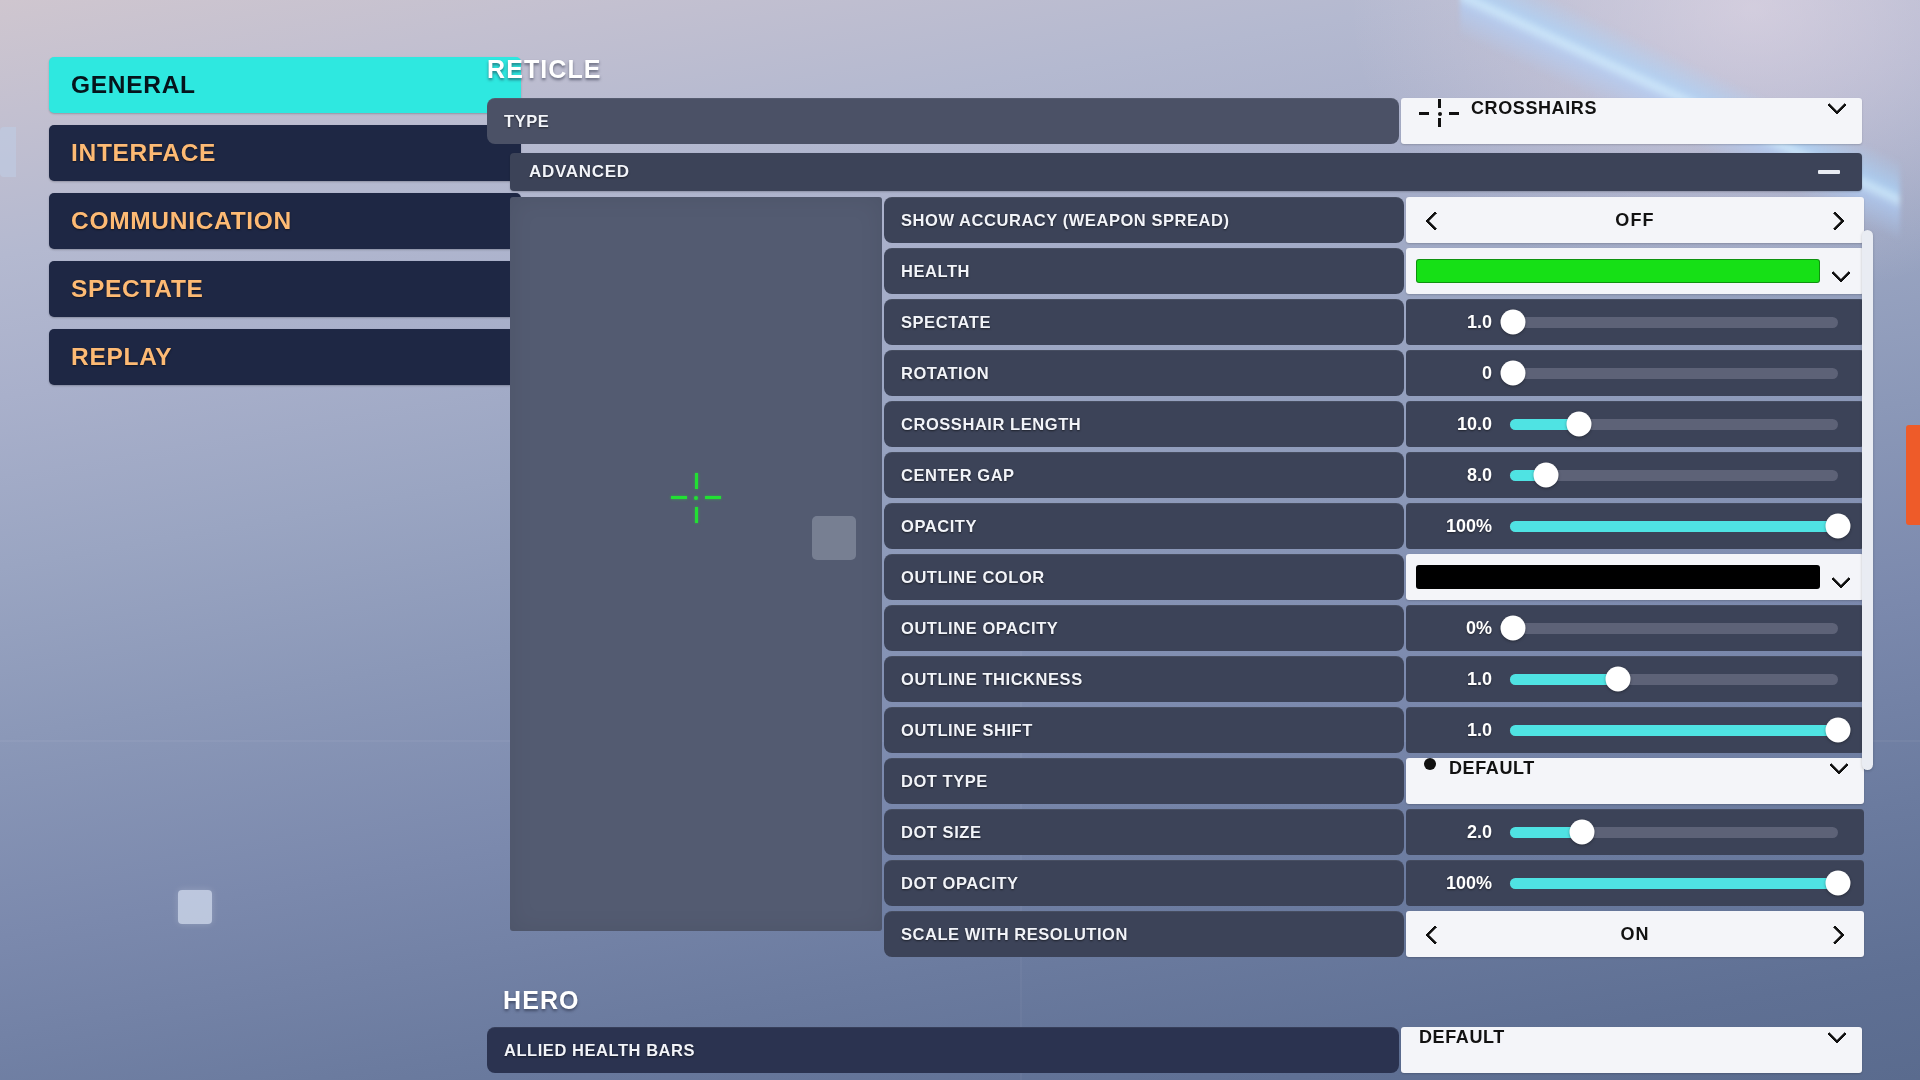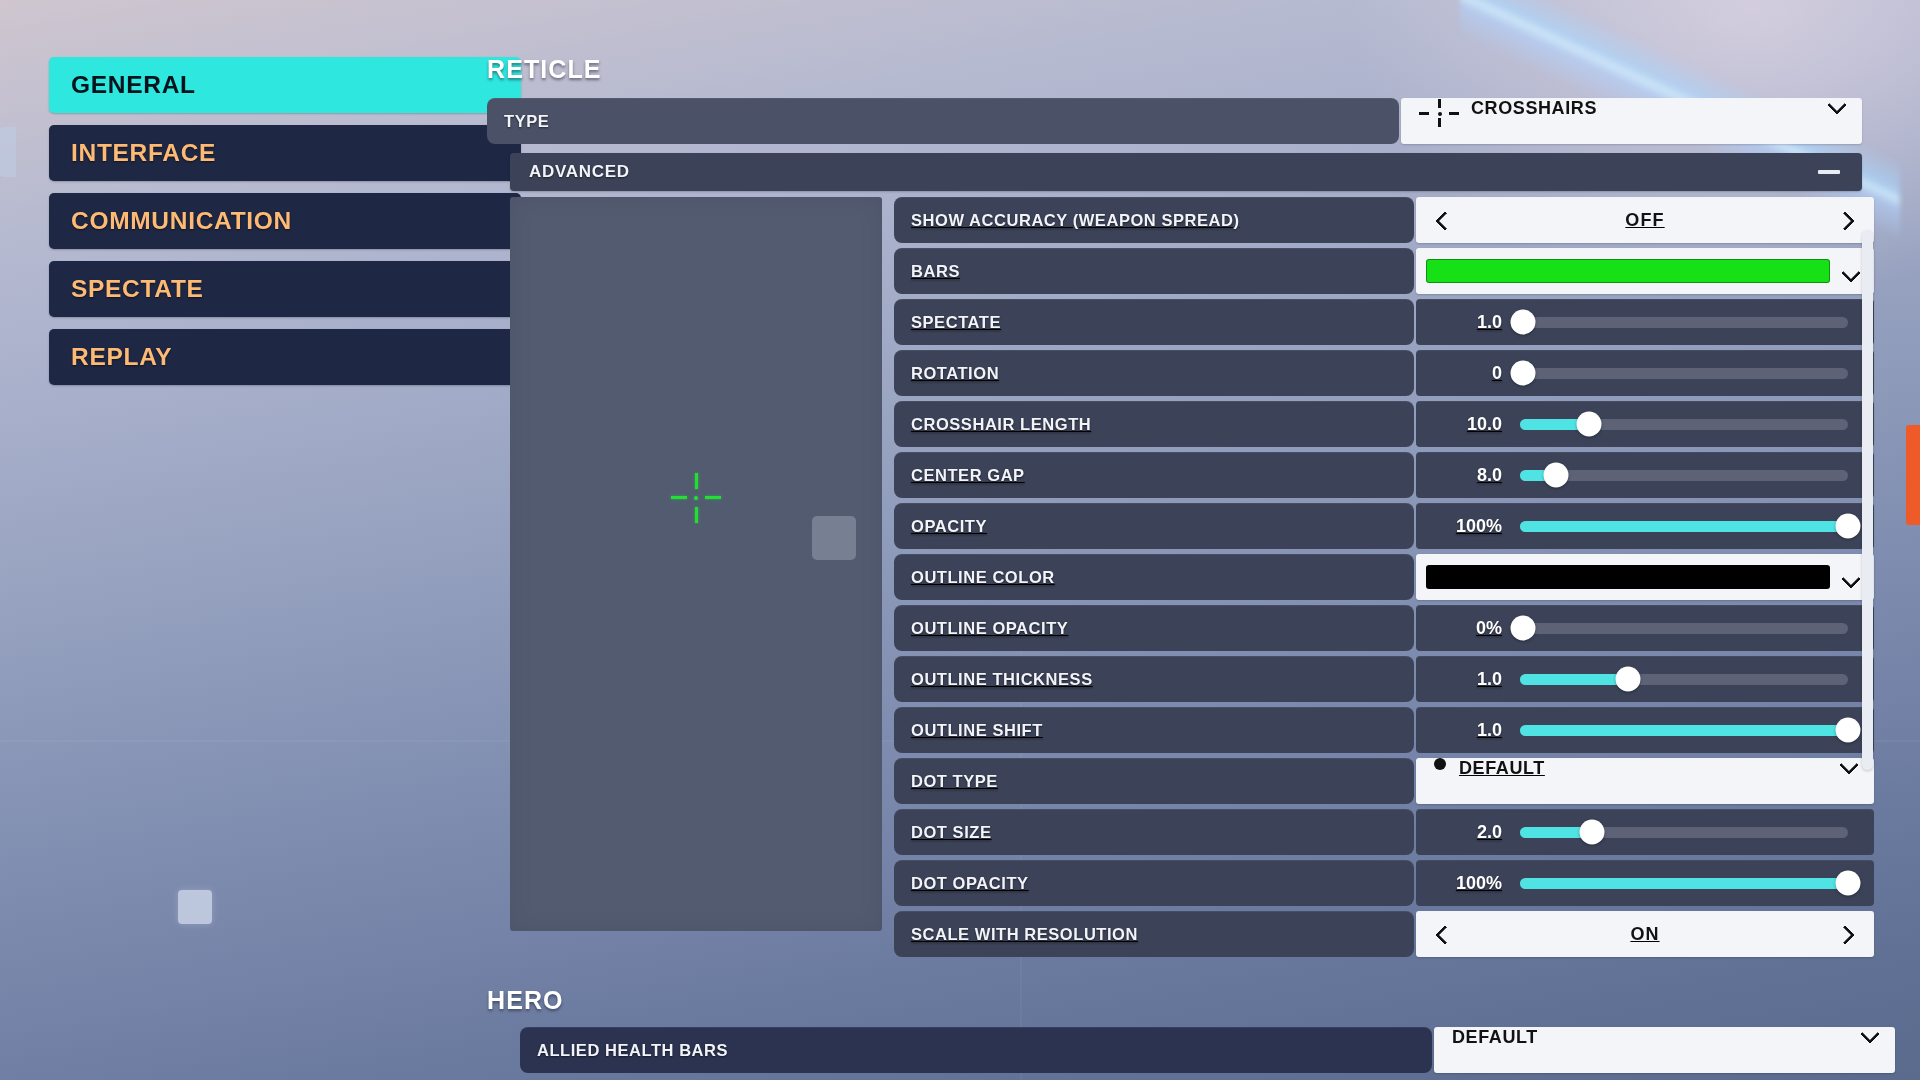"SHOW ACCURACY (WEAPON SPREAD)" #options-col { margin-left: 12px -> 2px; text-decoration: underline -> none }
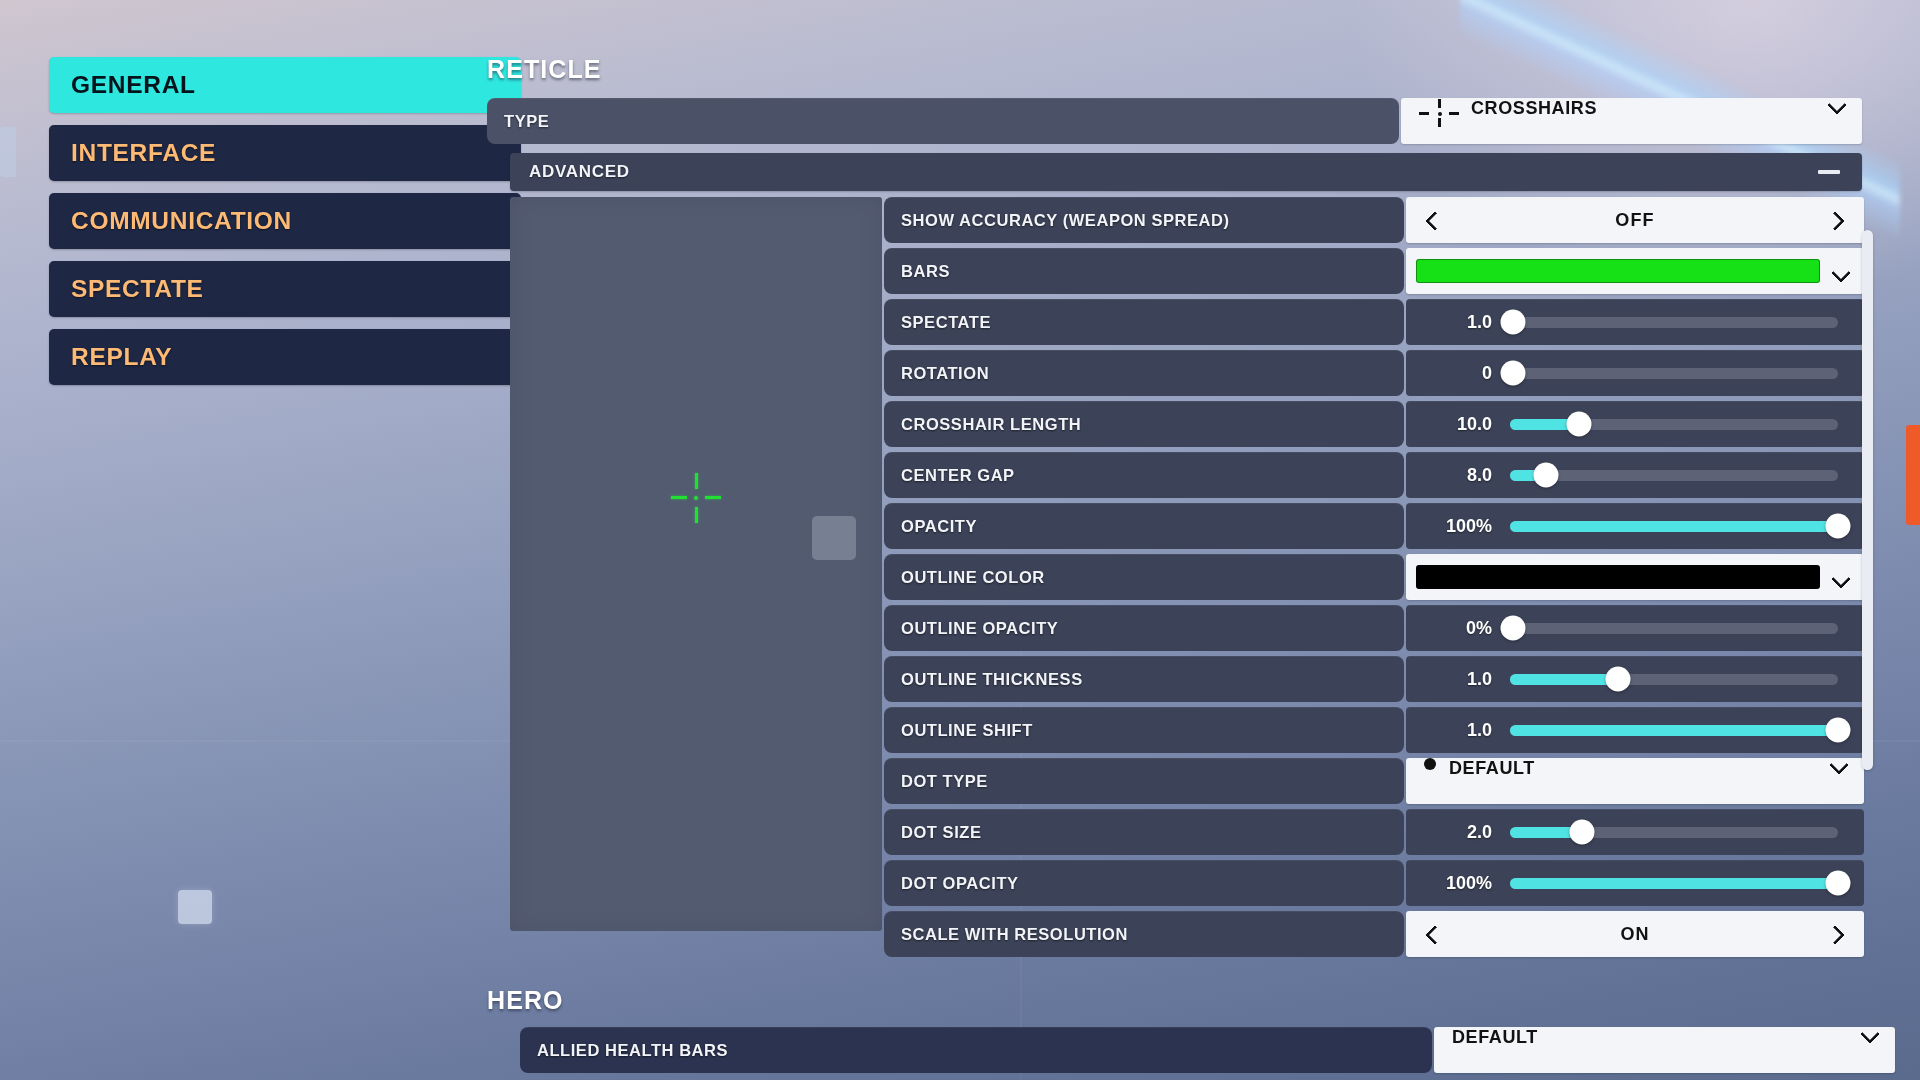"BARS" div.row-label { text: BARS -> HEALTH }
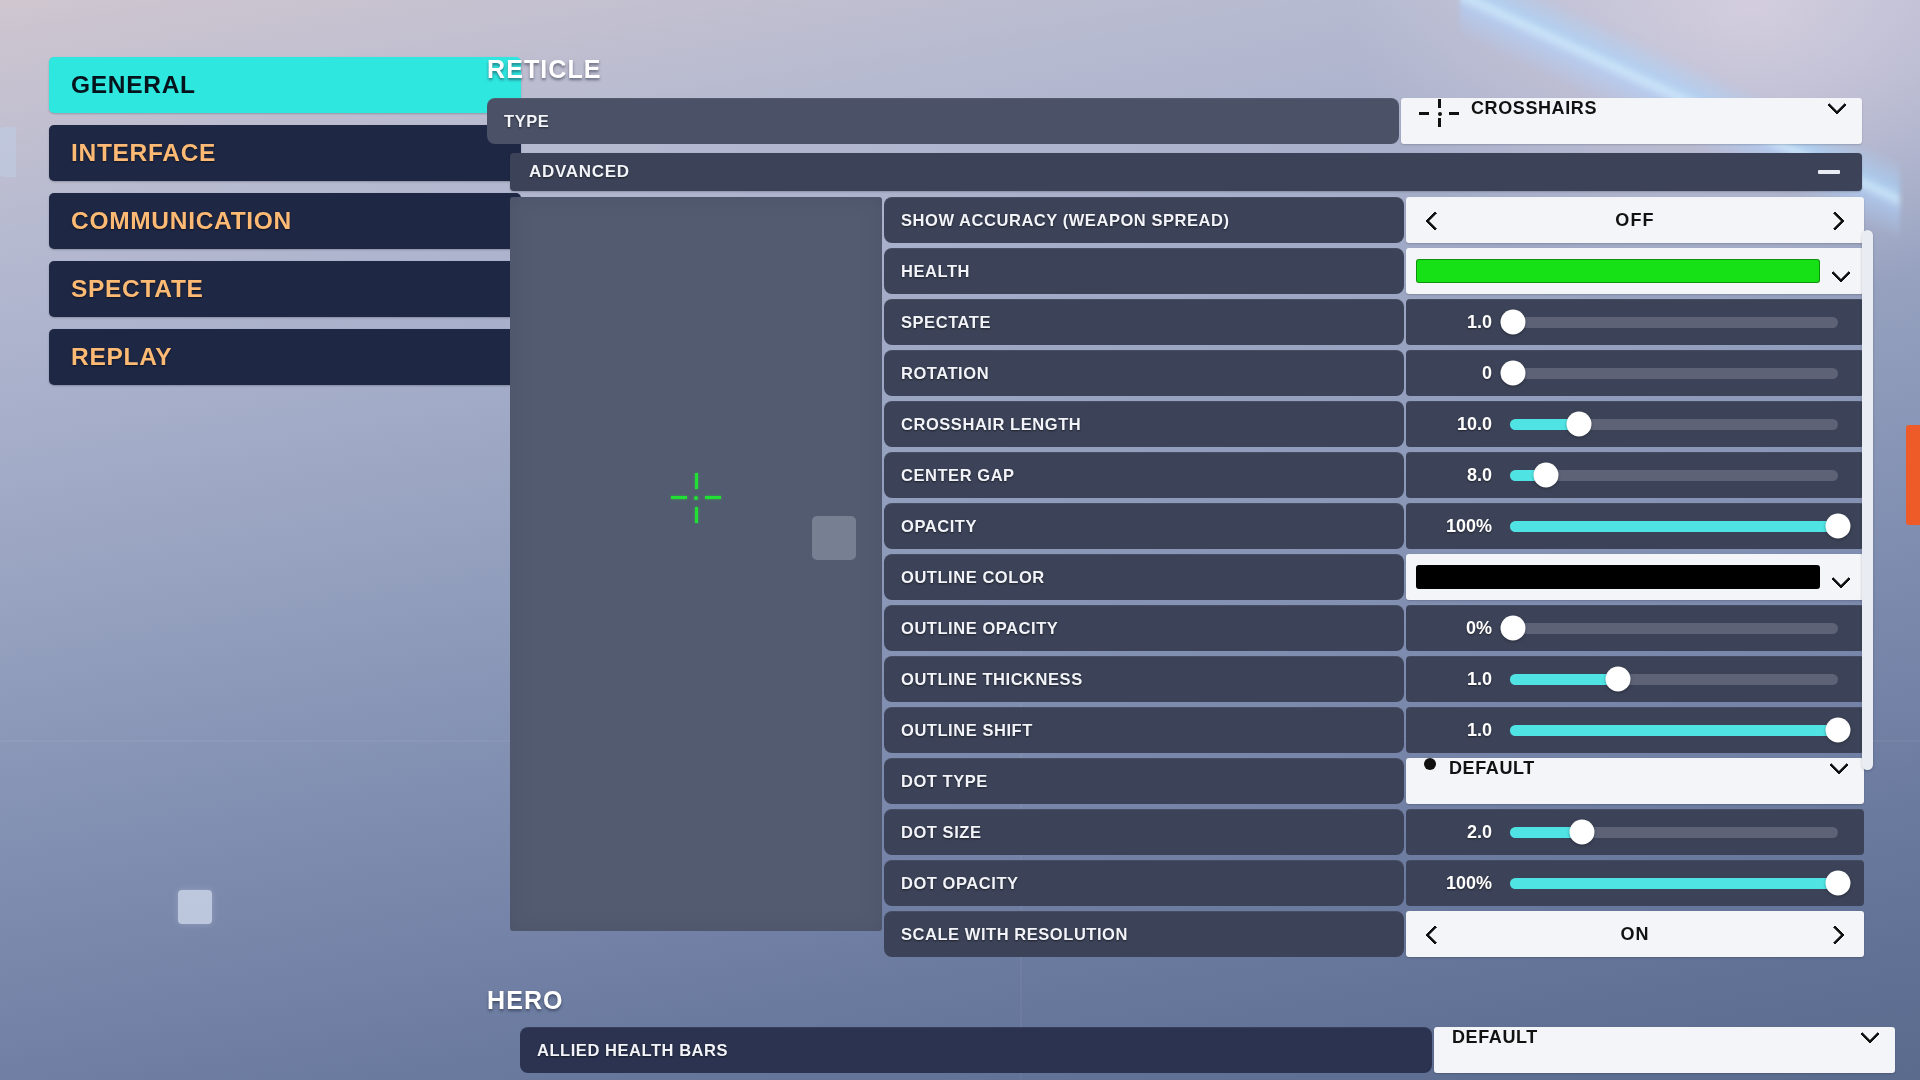"HERO" #hero-title { left: 0px -> 16px }
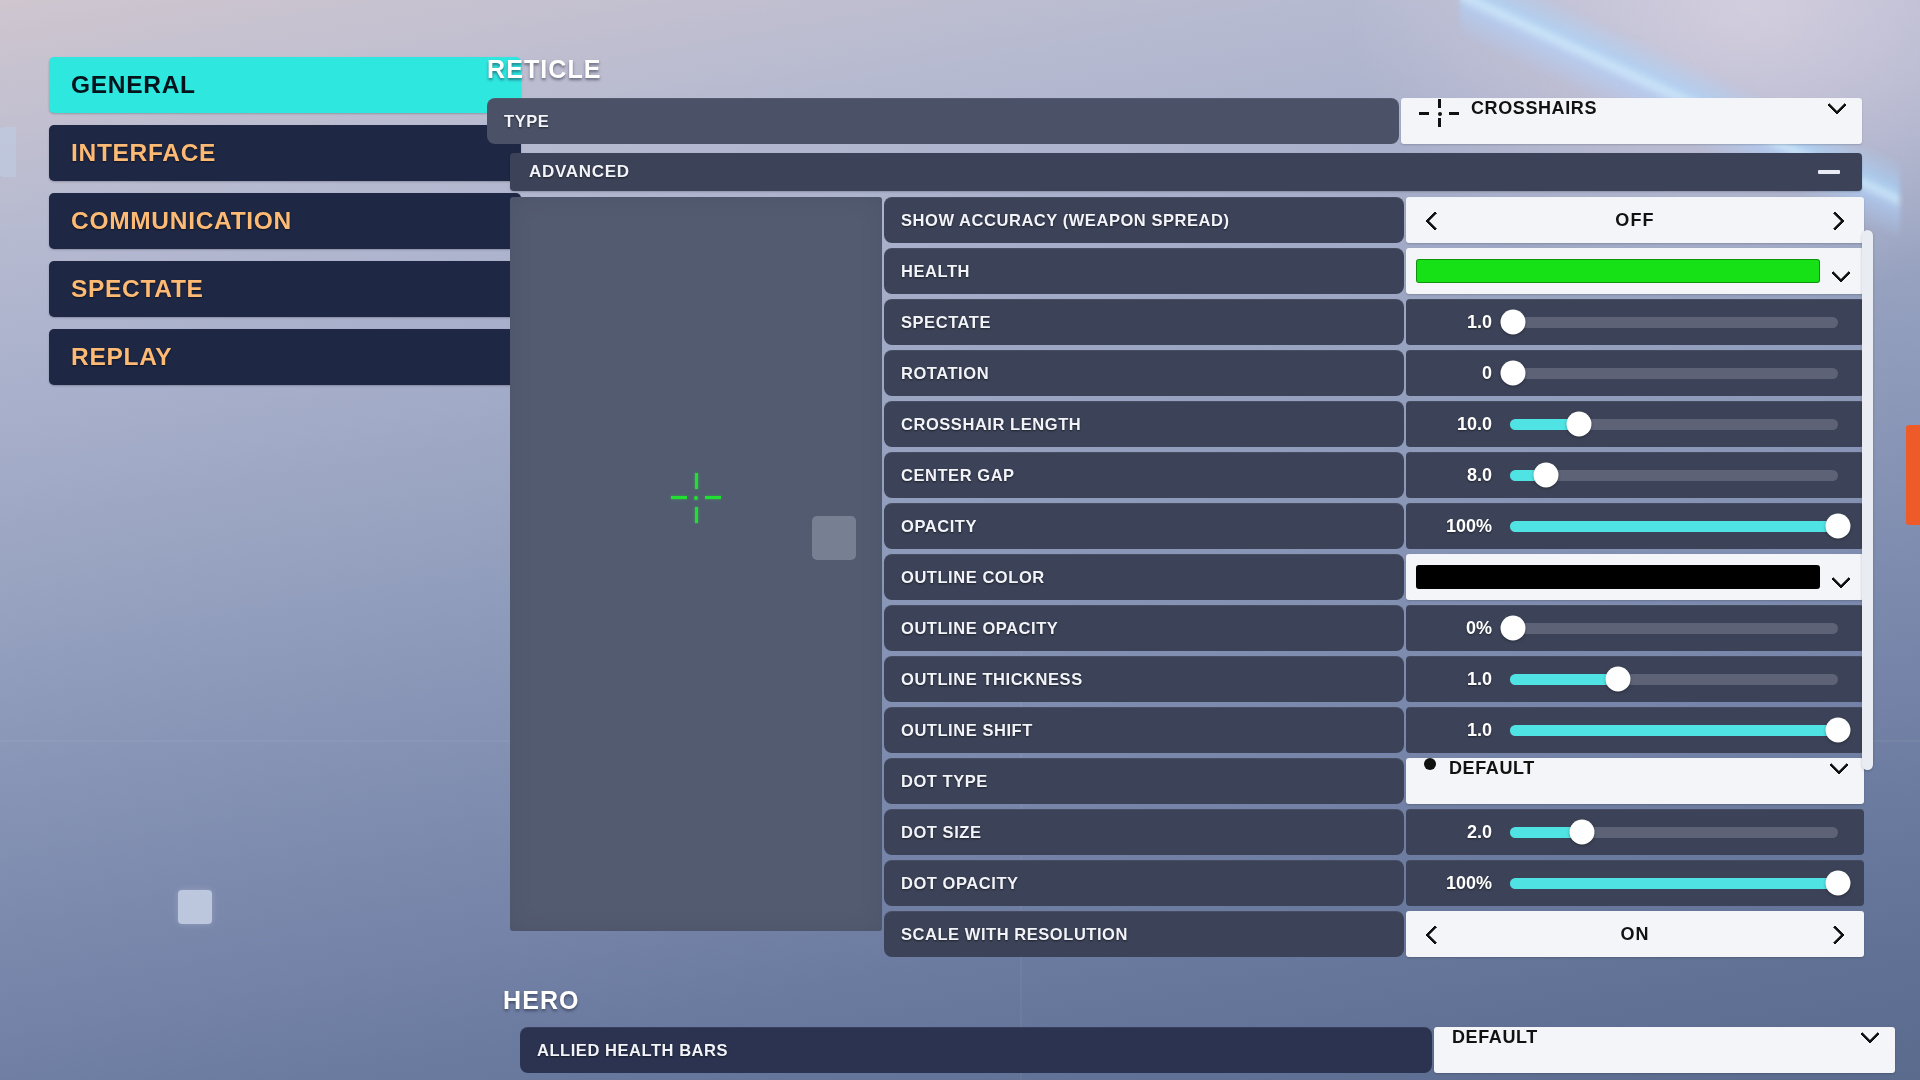"ALLIED HEALTH BARS" #hero-row { margin-left: 33px -> none }
